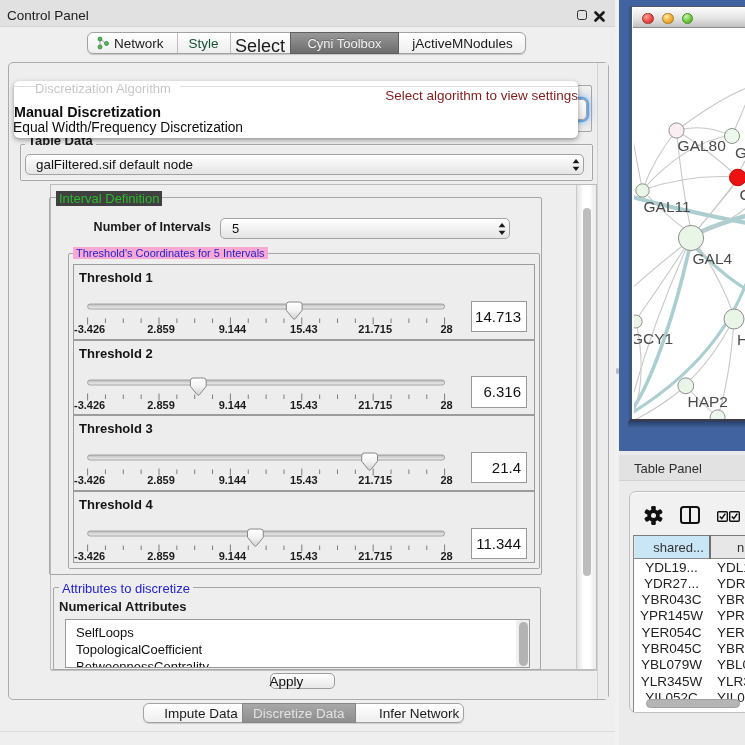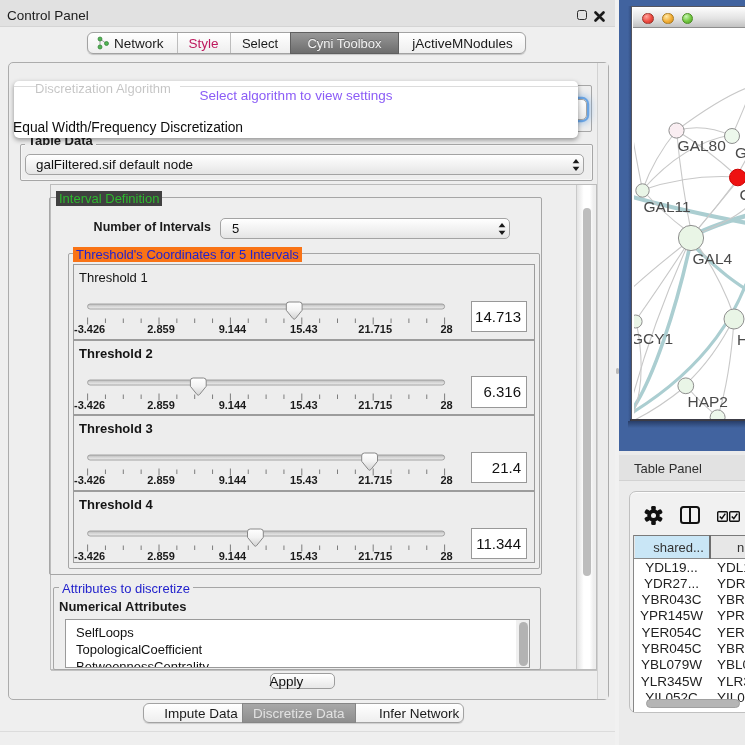"Style" div.abs { color: #be185d -> #14532d }
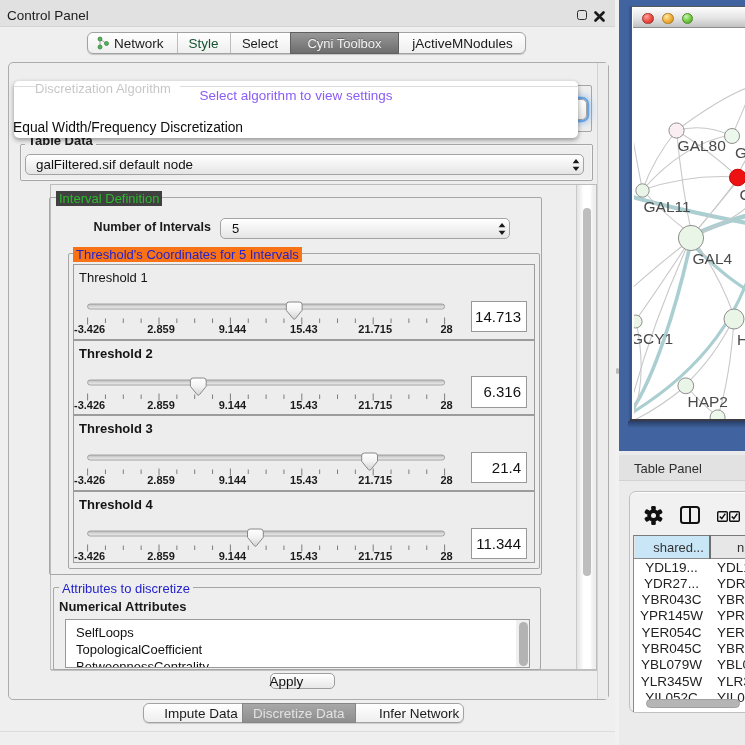"Select" div.abs { font-size: 13px -> 18px }
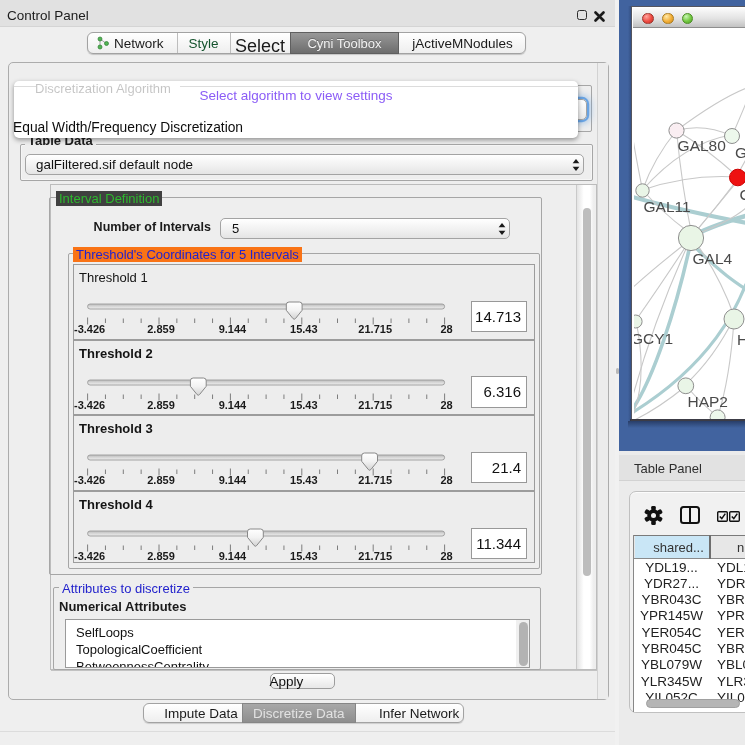"Select algorithm to view settings" div.abs { color: #8b5cf6 -> #7f1d1d; text-align: center -> right }
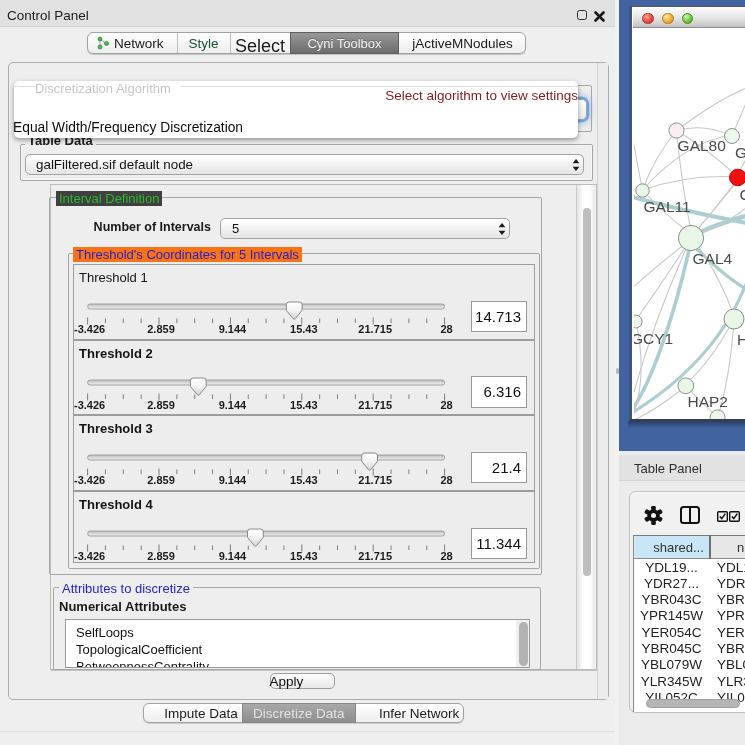"Manual Discretization" div.abs { html: none -> <div>Manual Discretization</div> }
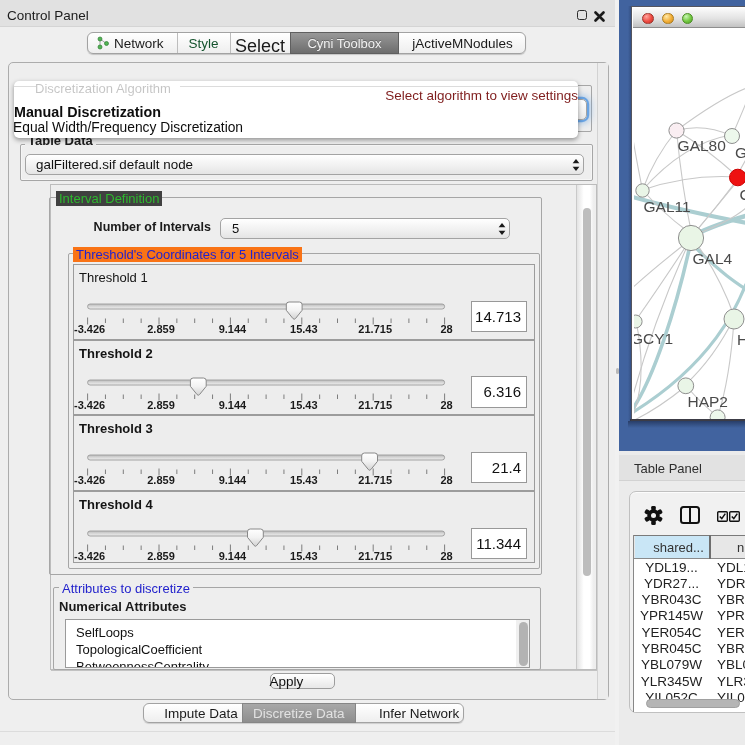"Threshold's Coordinates for 5 Intervals" div.abs { background: #f97316 -> #f9a8d4; font-size: 13px -> 11px }
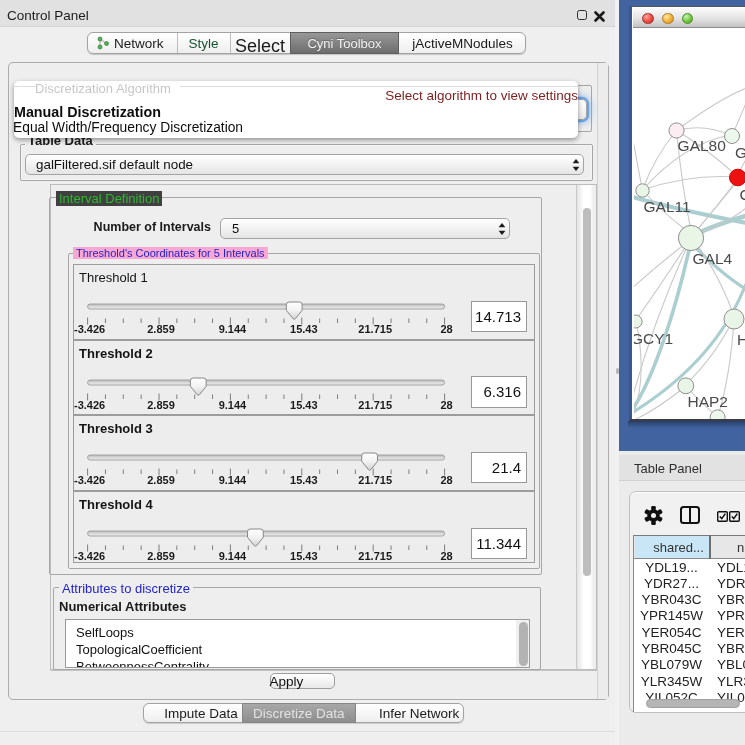"Threshold 1" div.abs { font-weight: normal -> bold }
